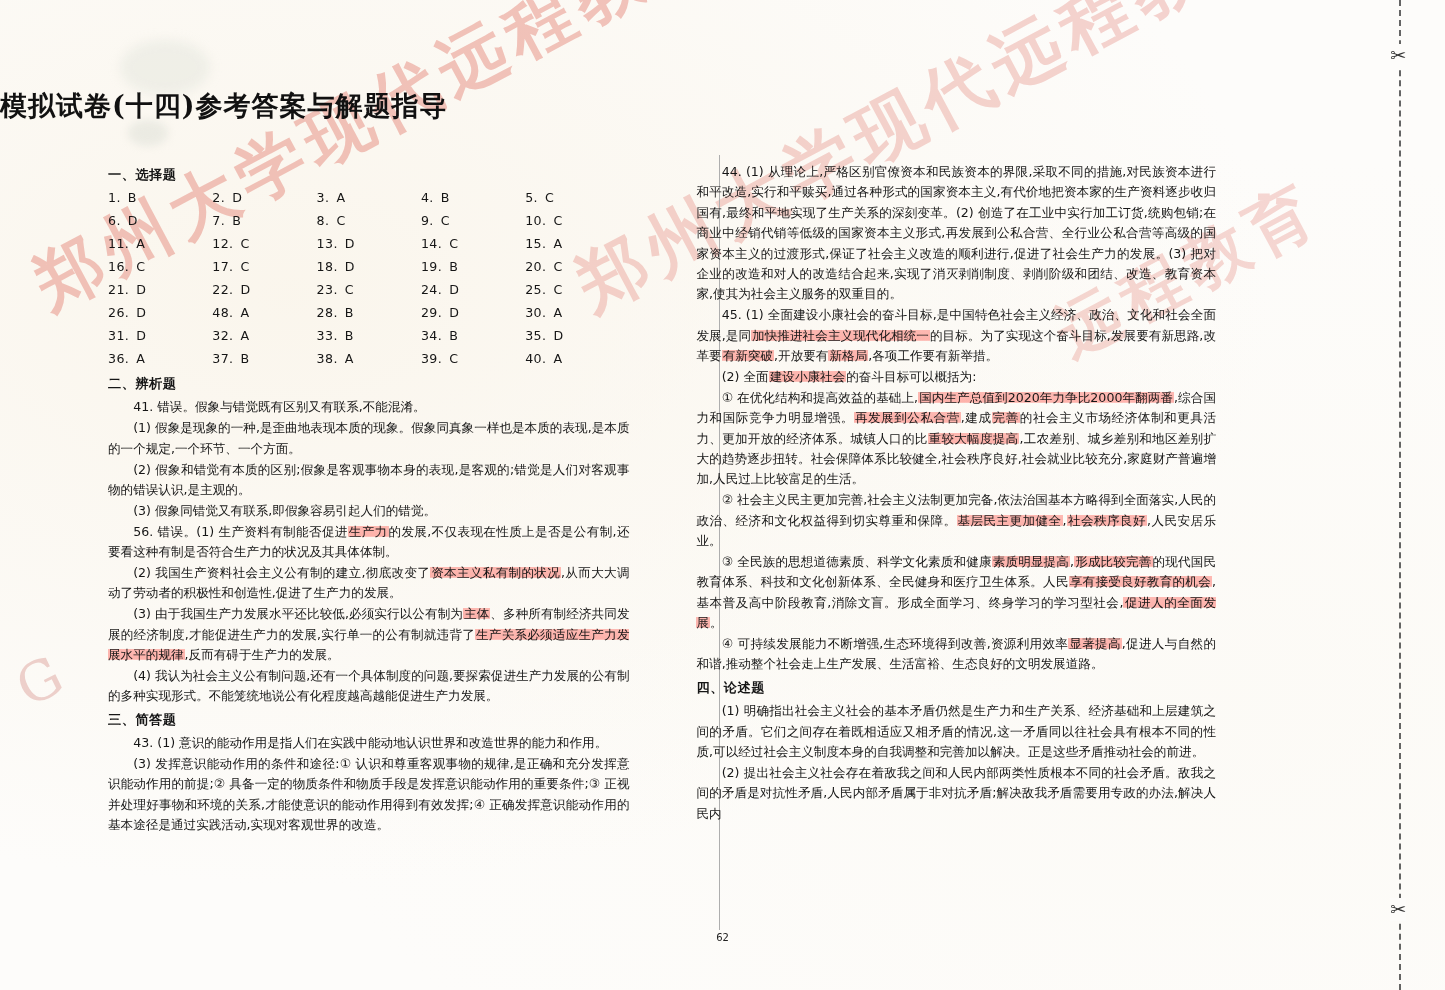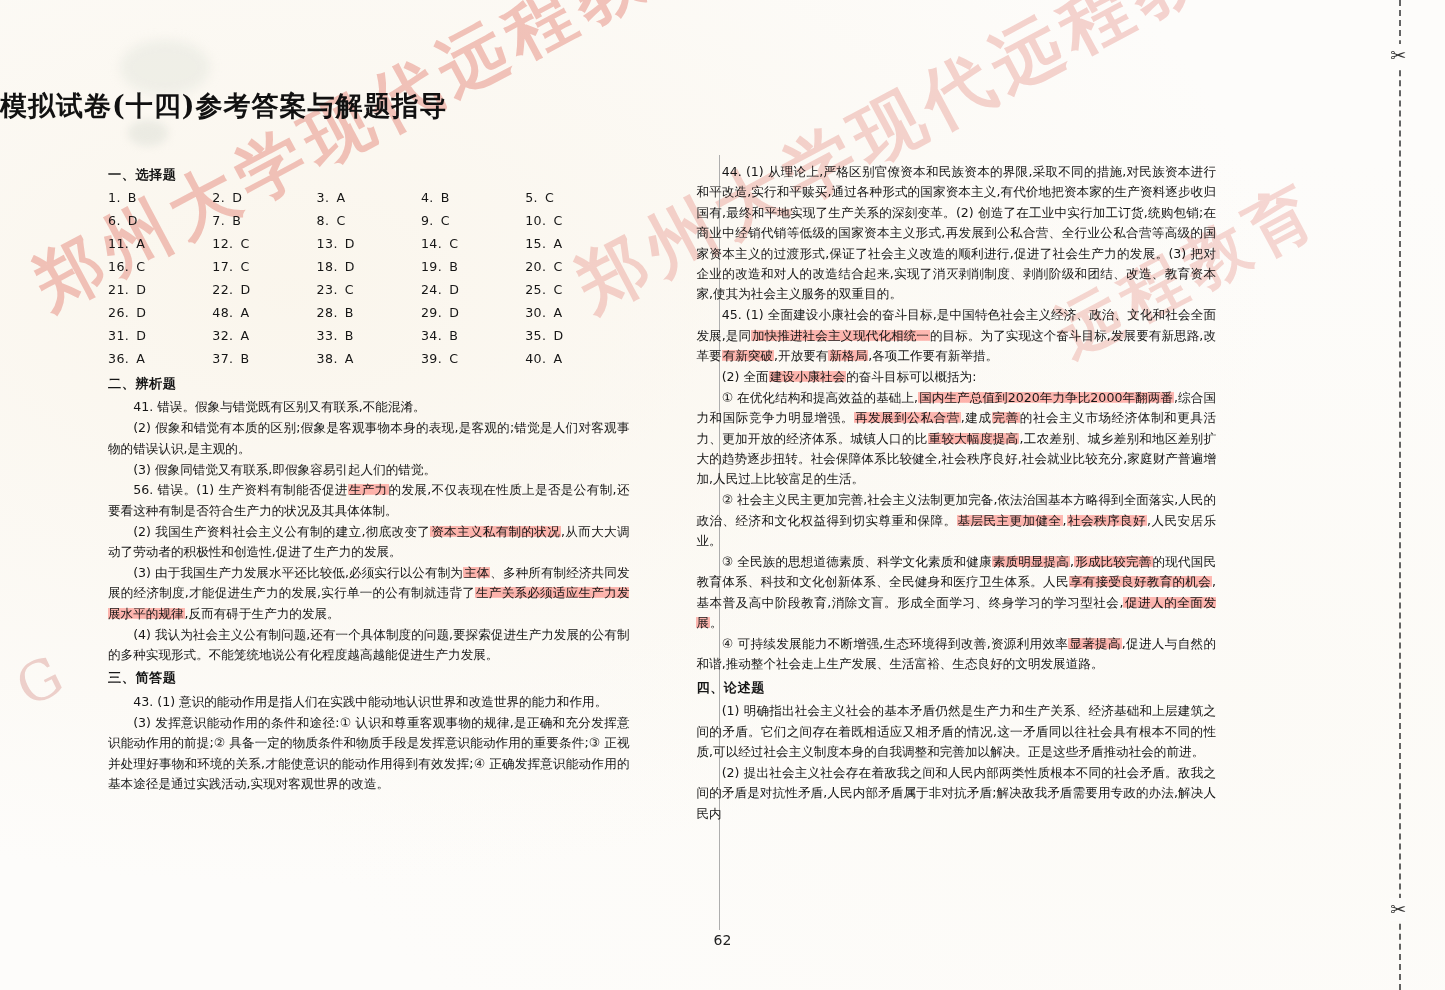"(1) 假象是现象的一种,是歪曲地表现本质的现象。假象同真象一样也是本质的表现,是本质的一个规定,一个环节、一个方面。" p.para { html: none -> <p>(1) 假象是现象的一种,是歪曲地表现本质的现象。假象同真象一样也是本质的表现,是本质的一个规定,一个环节、一个方面。</p> }
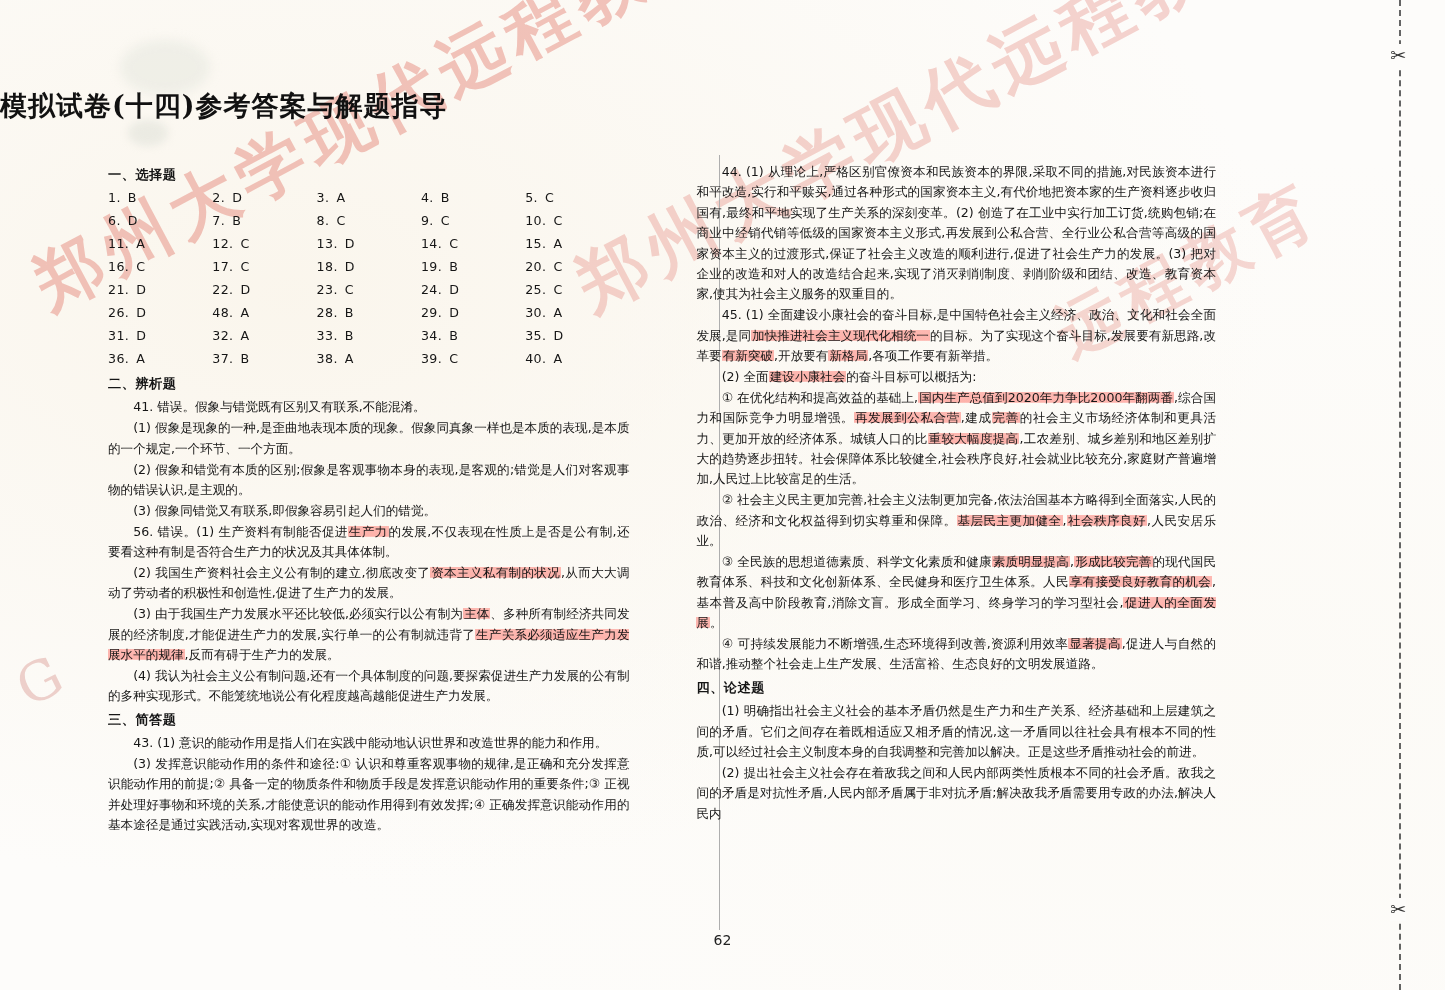"62" .pageno { font-size: 14px -> 10px }
